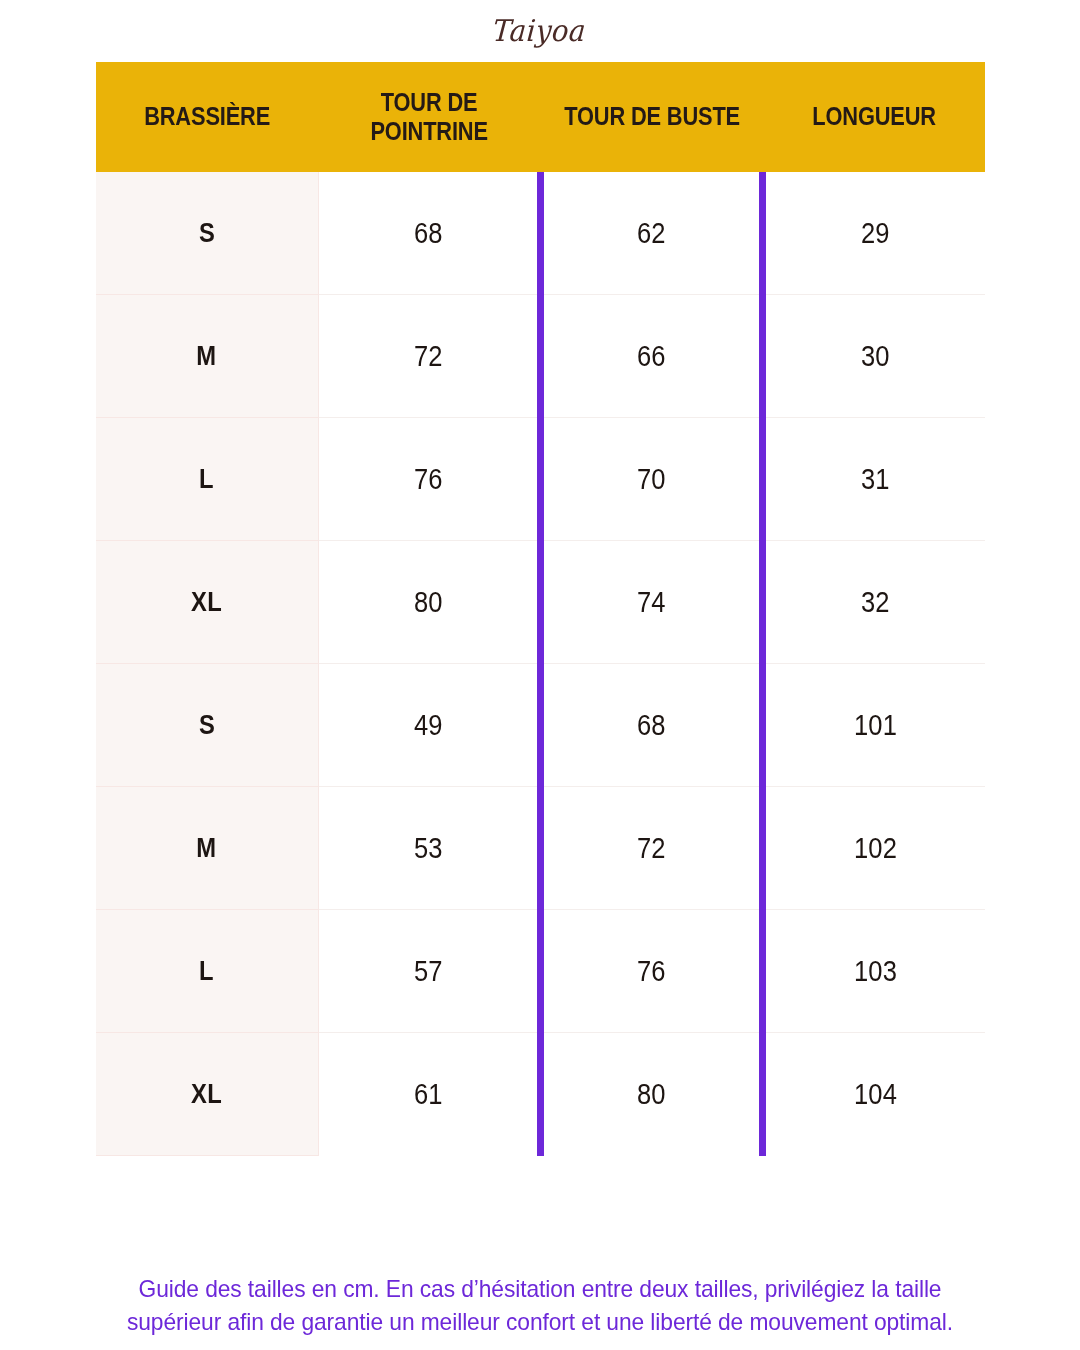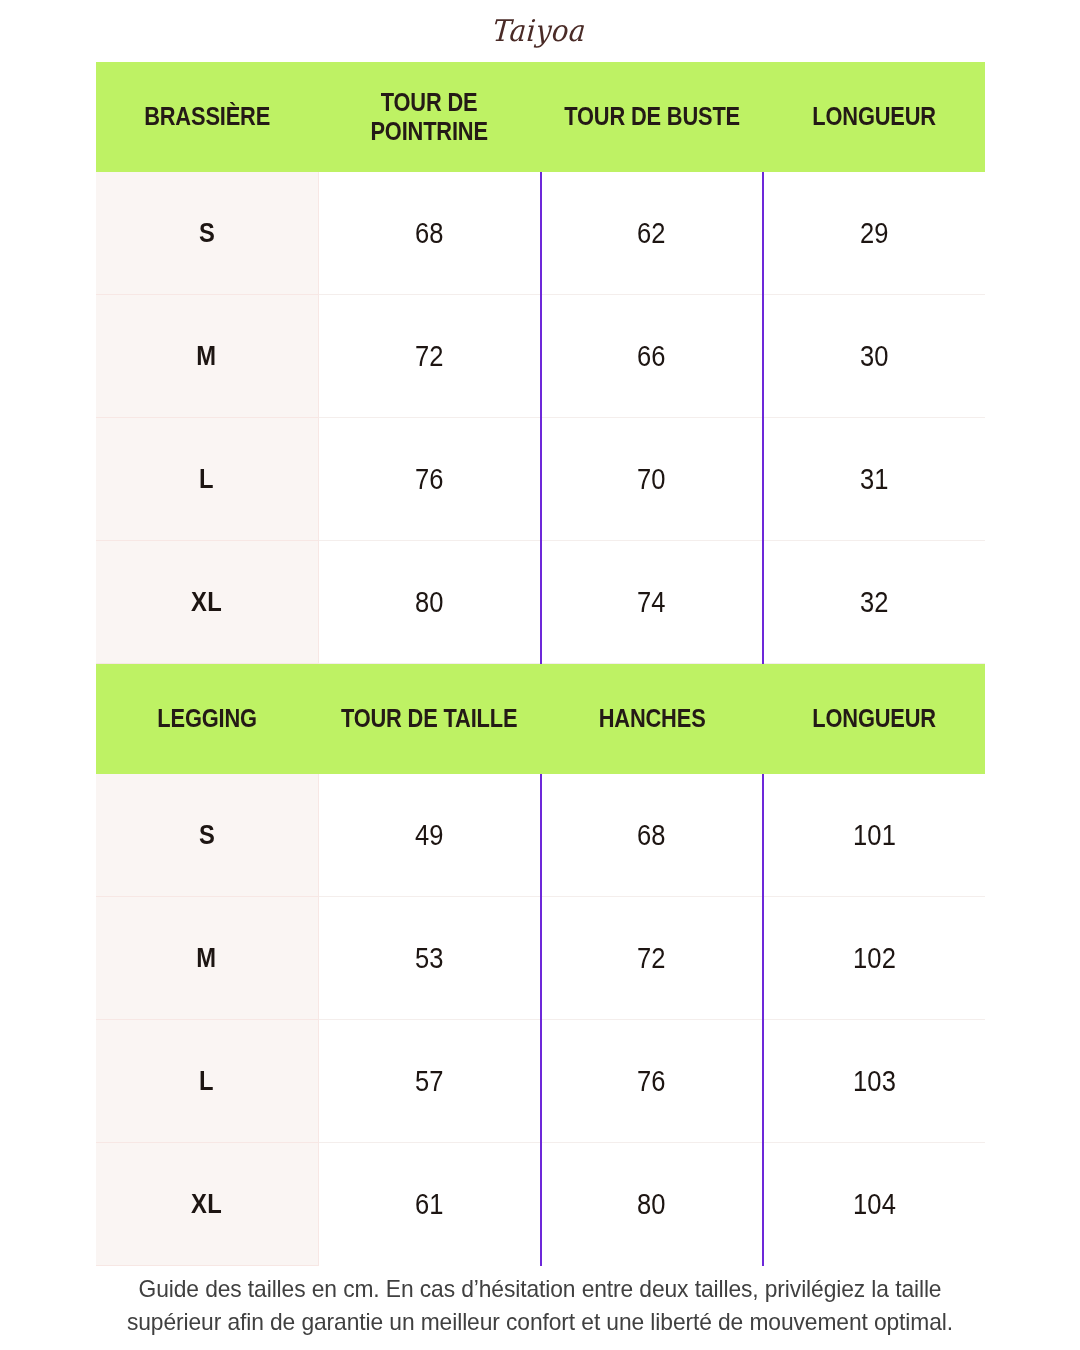"BRASSIÈRE" .hdr-row td { background: #bef264 -> #eab308 }
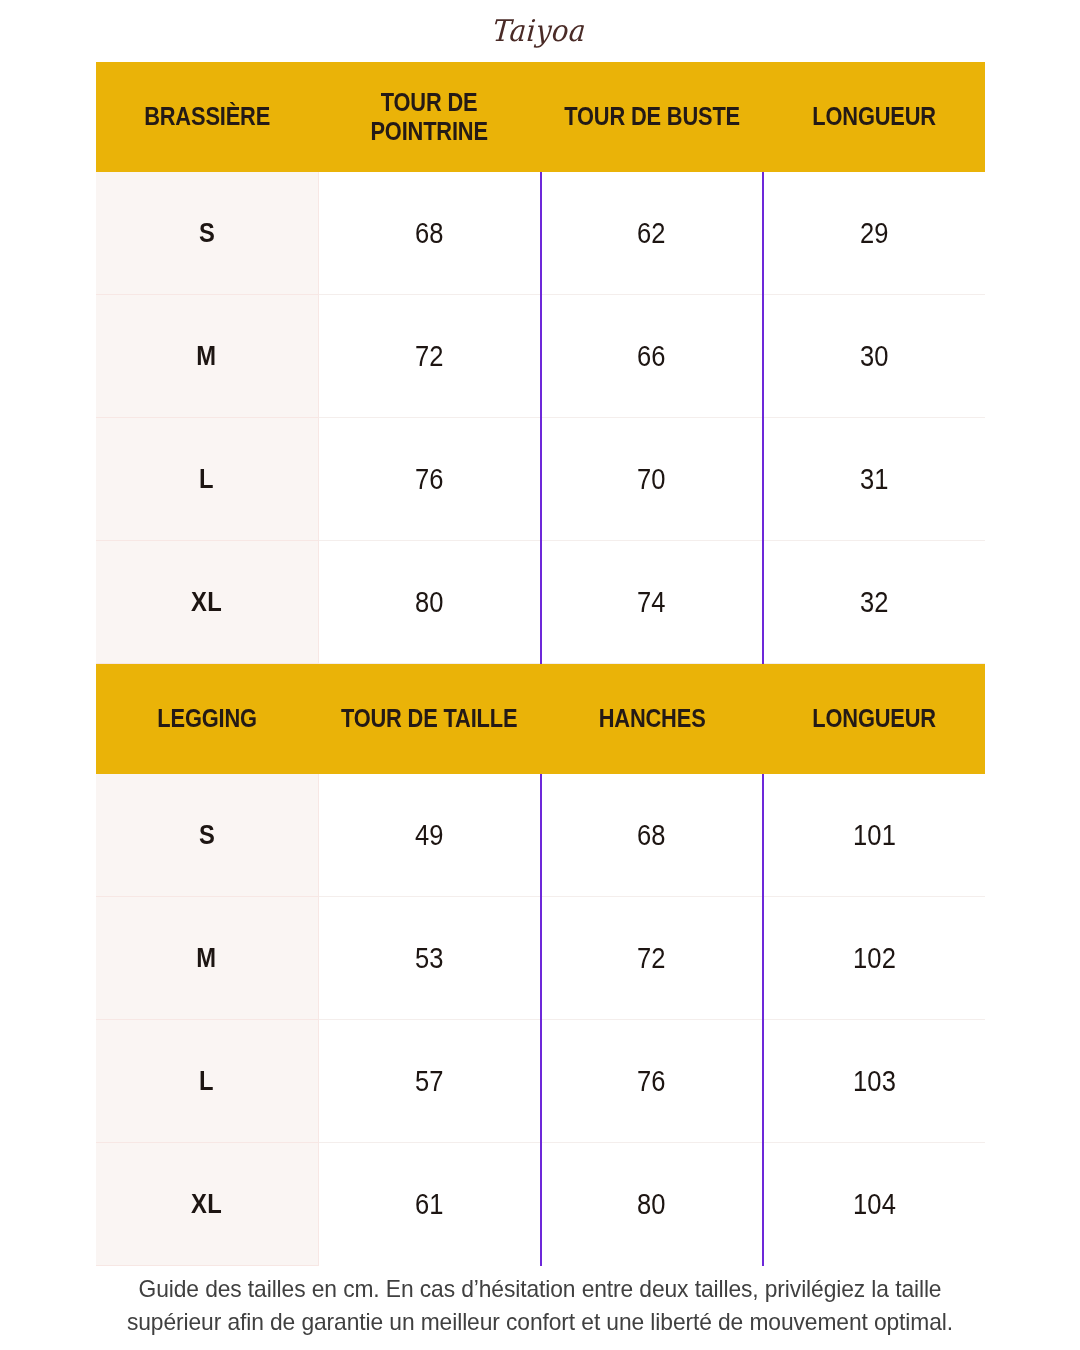"68" .data-row td { border-right: 2px solid #6d28d9 -> 7px solid #6d28d9 }
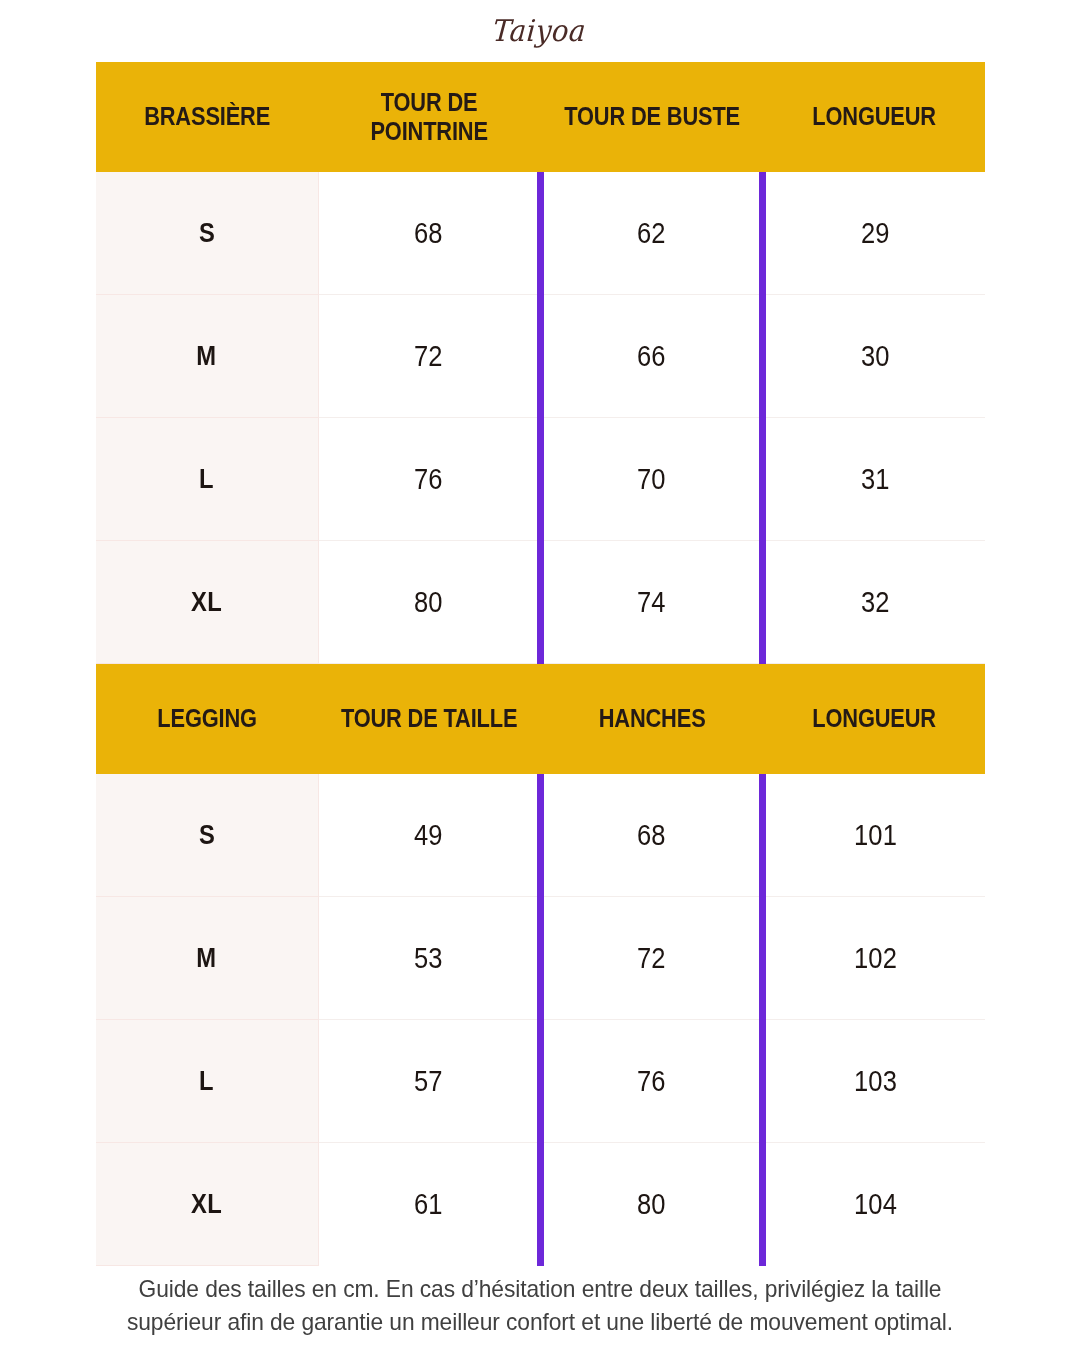"LEGGING" tr.hdr-row { html: <tr> <td> <span>LEGGING</span> </td> <td> <span>TOUR DE TAILLE</span> </td> <td> <span>HANCHES</span> </td> <td> <span>LONGUEUR</span> </td> </tr> -> none }
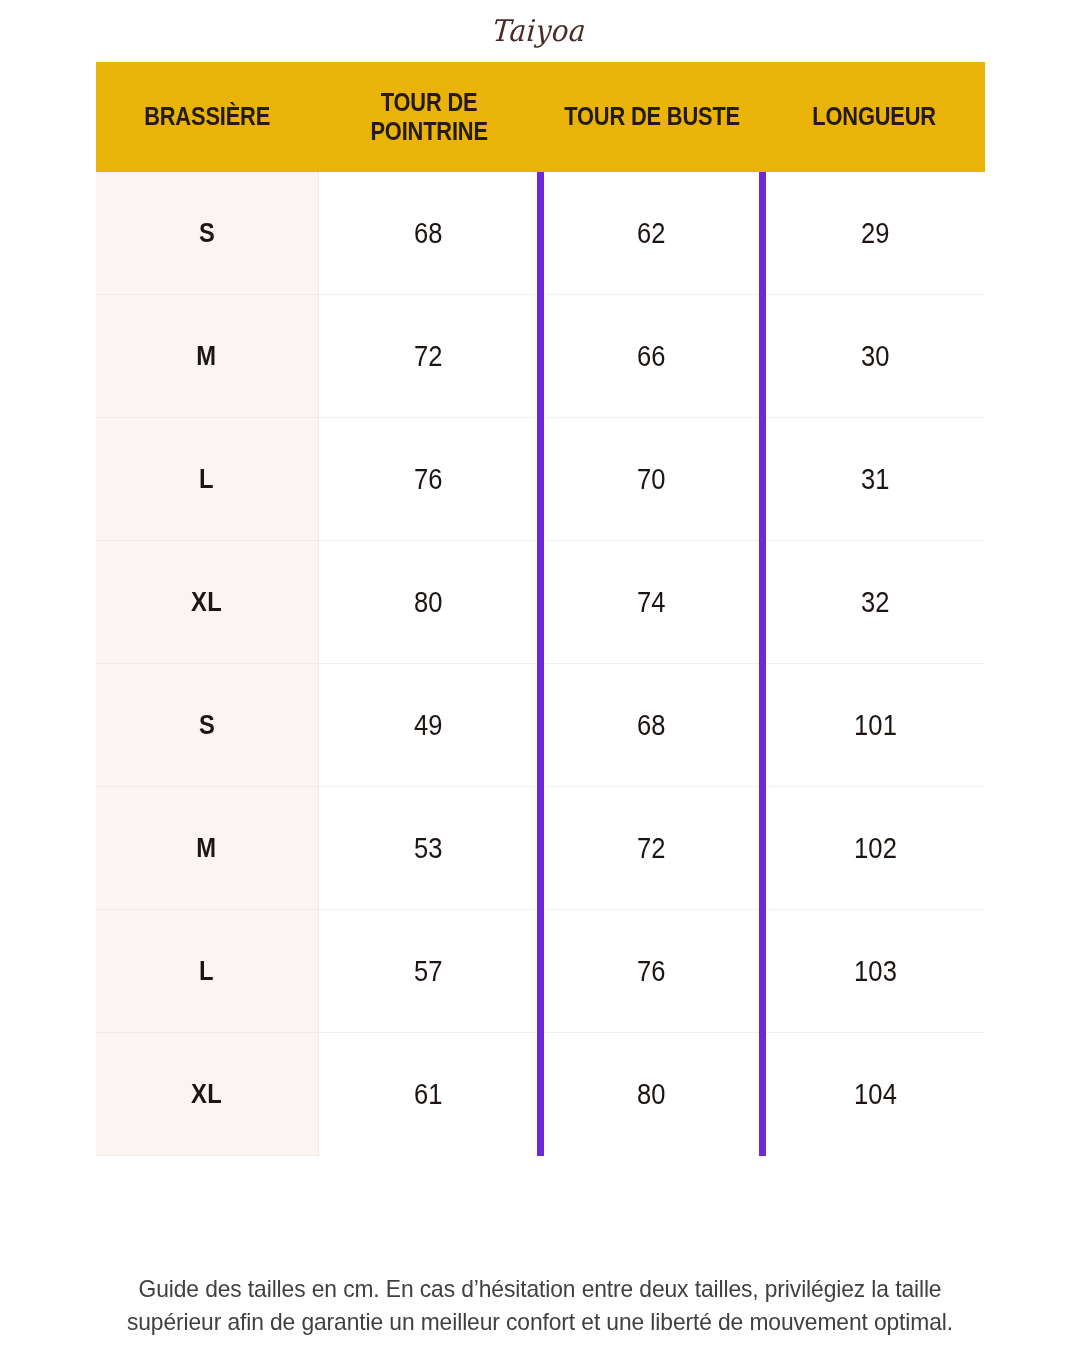"Guide des tailles en cm." .footer { color: #404040 -> #6d28d9 }
